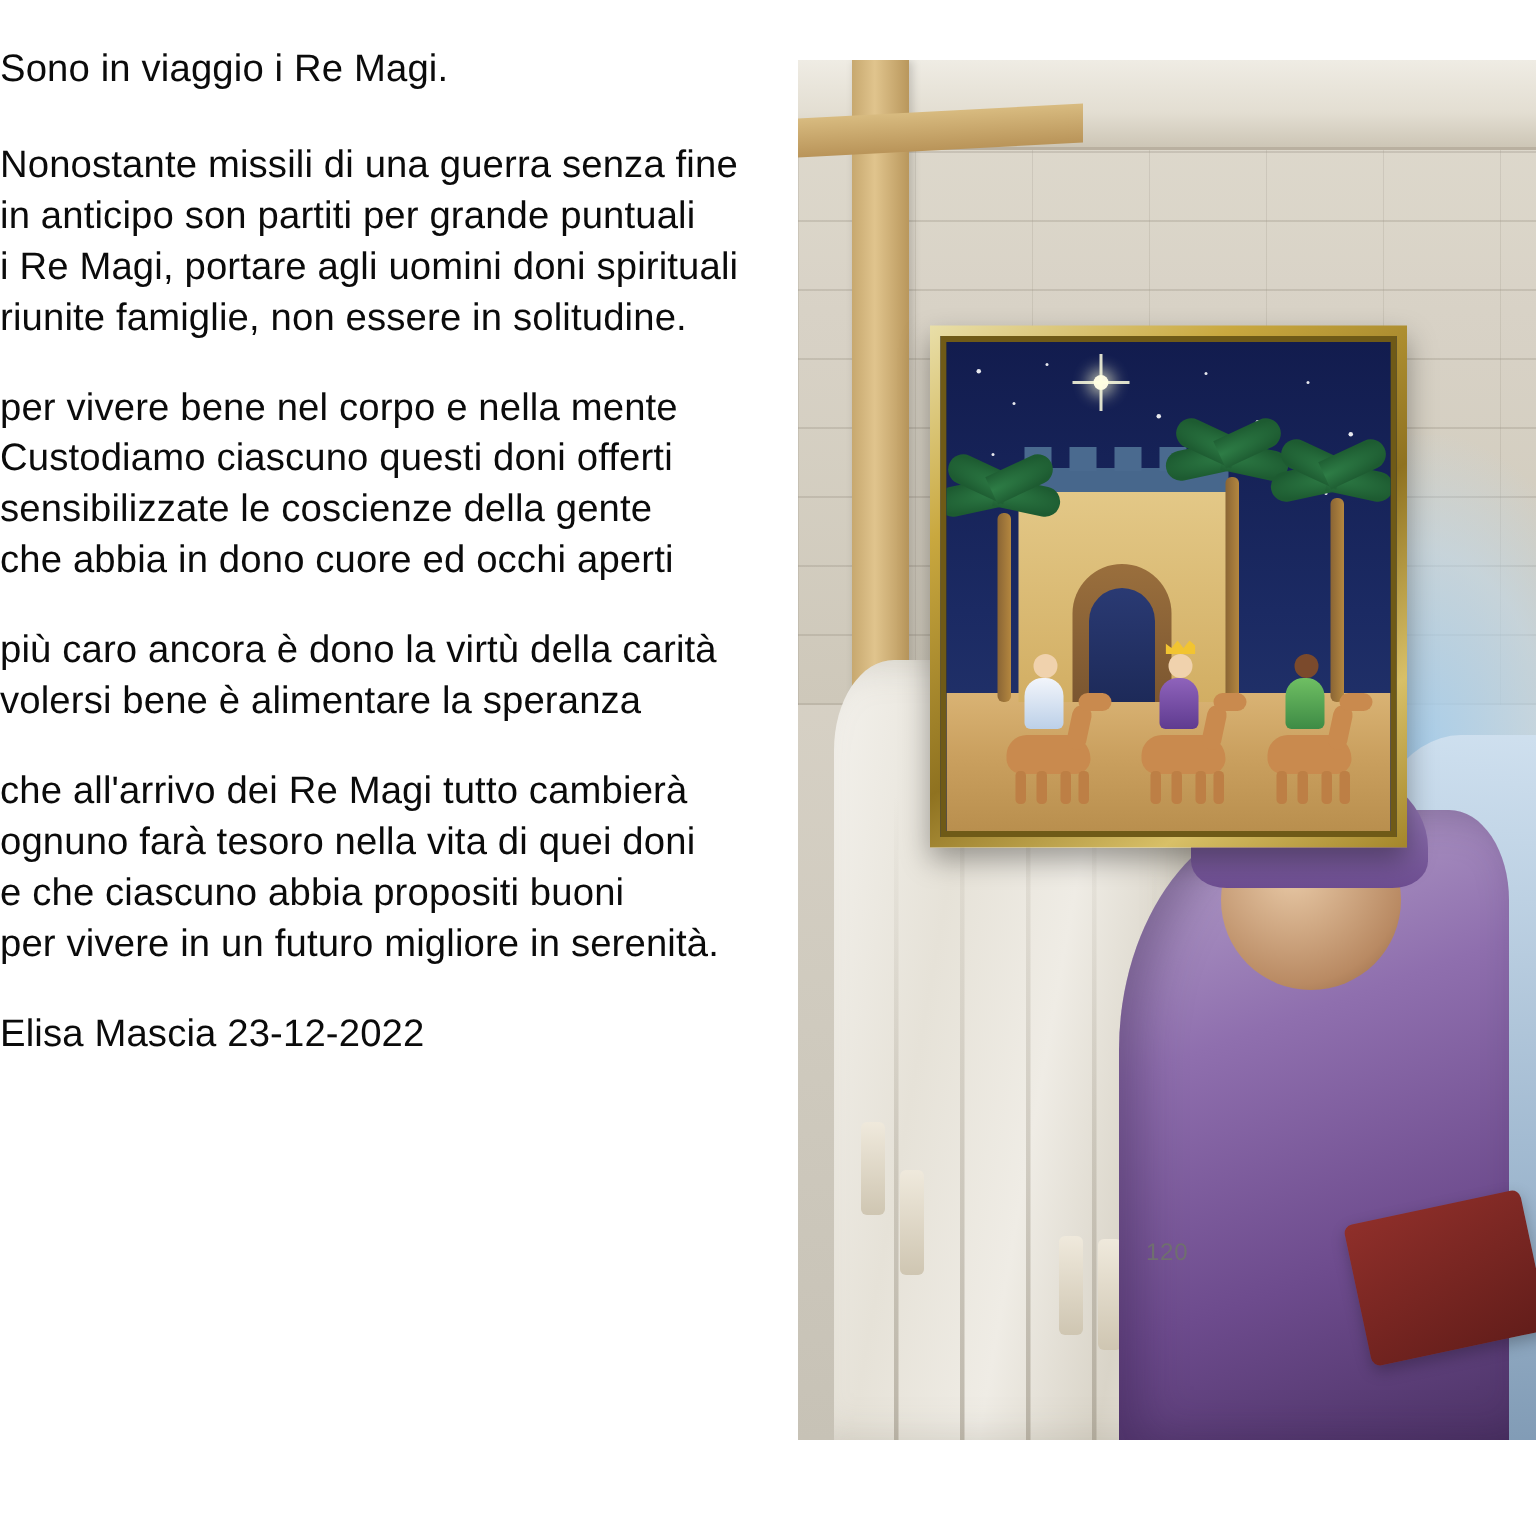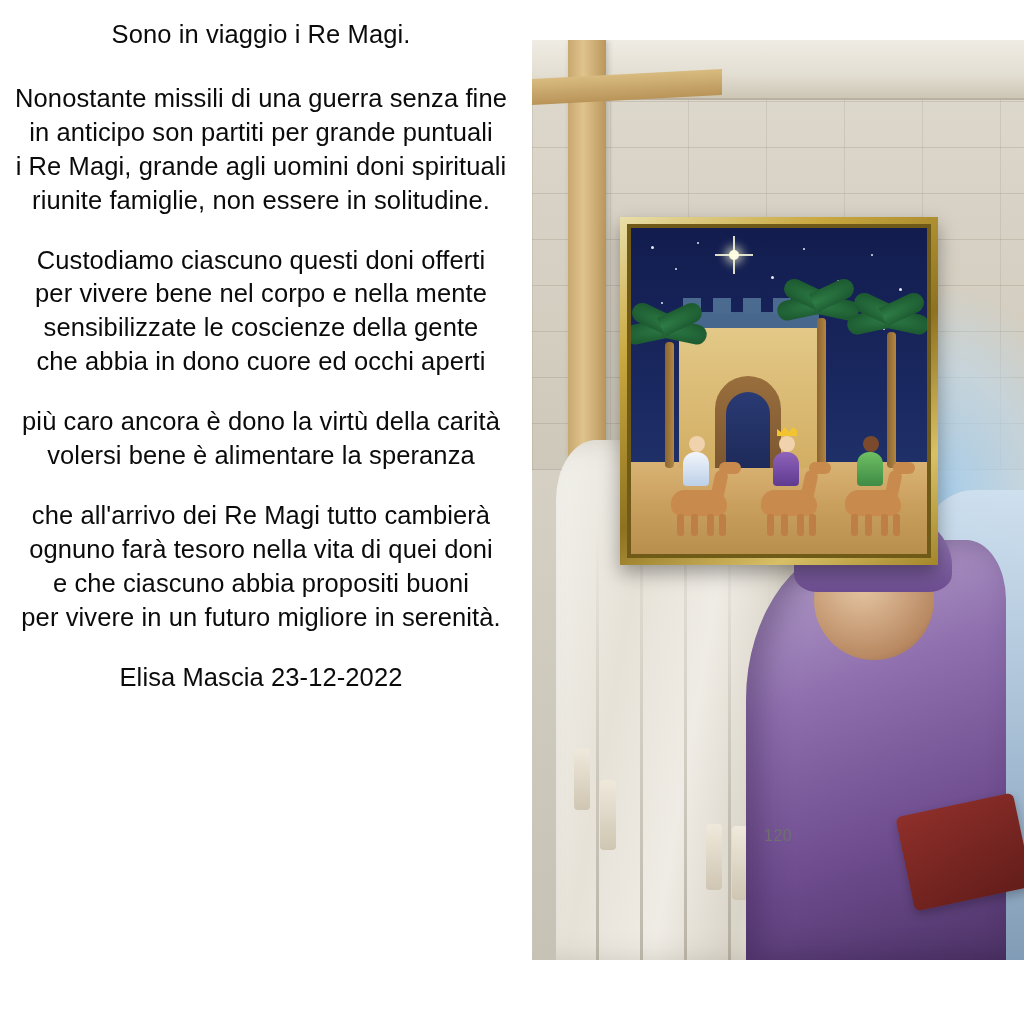"Sono in viaggio i Re" .poem { text-align: center -> none; top: 18px -> 30px }
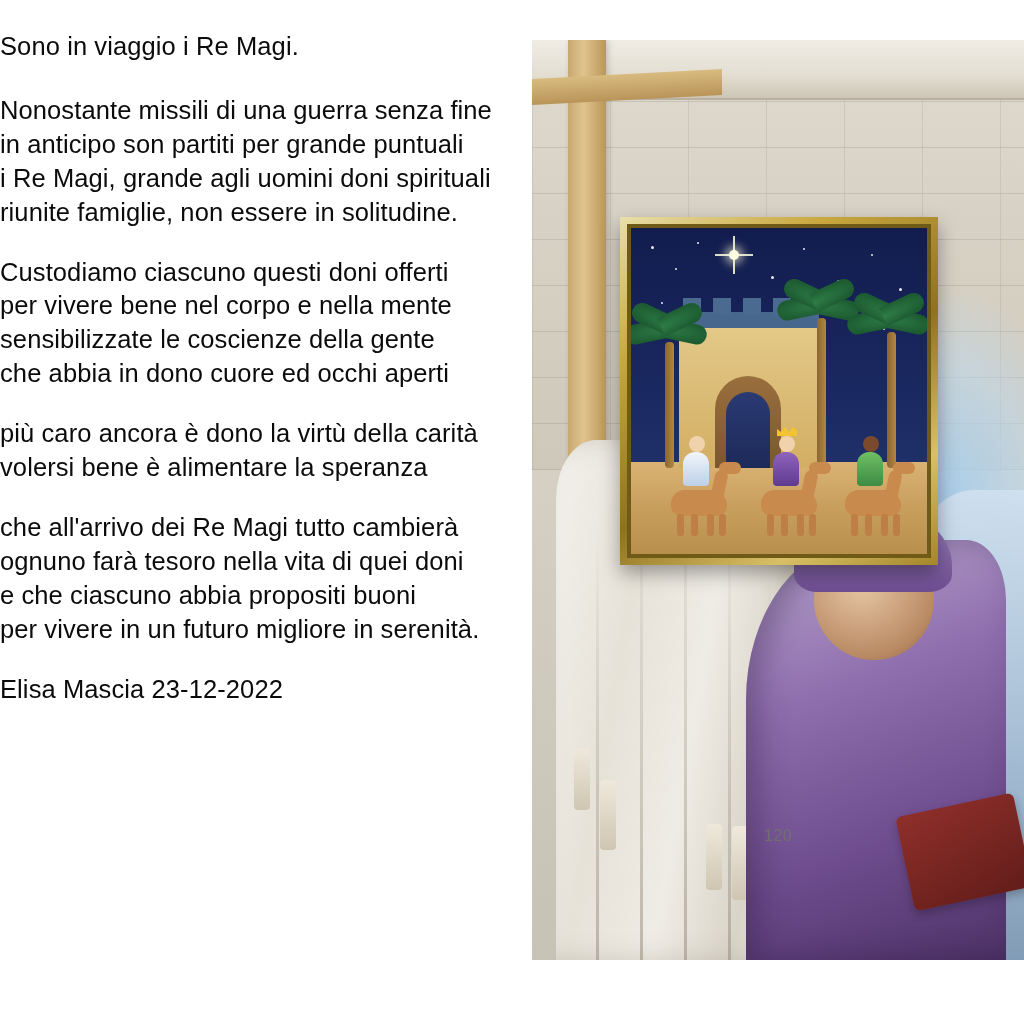"i Re Magi, grande agli" p { text: grande -> portare }
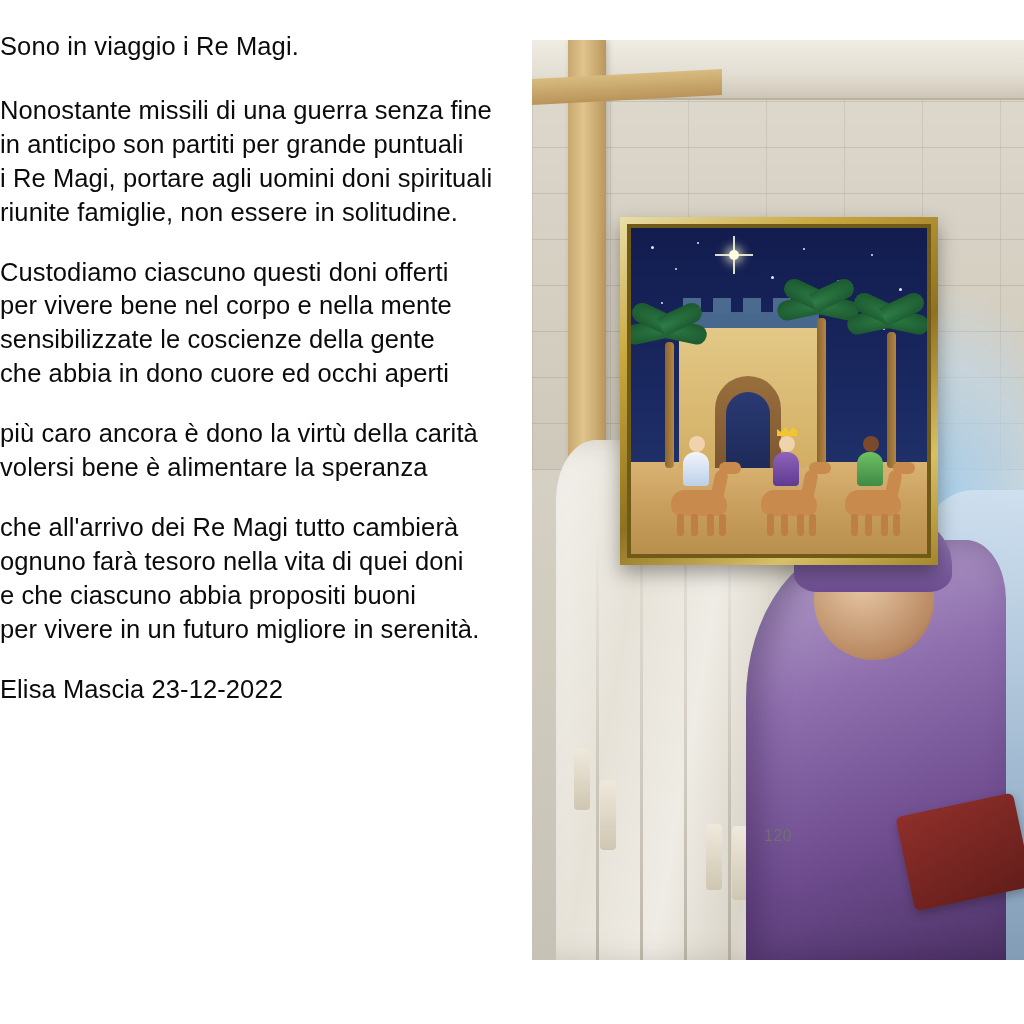"Custodiamo ciascuno questi doni offerti" p { order: before "per vivere bene nel corpo" -> after "per vivere bene nel corpo" }
